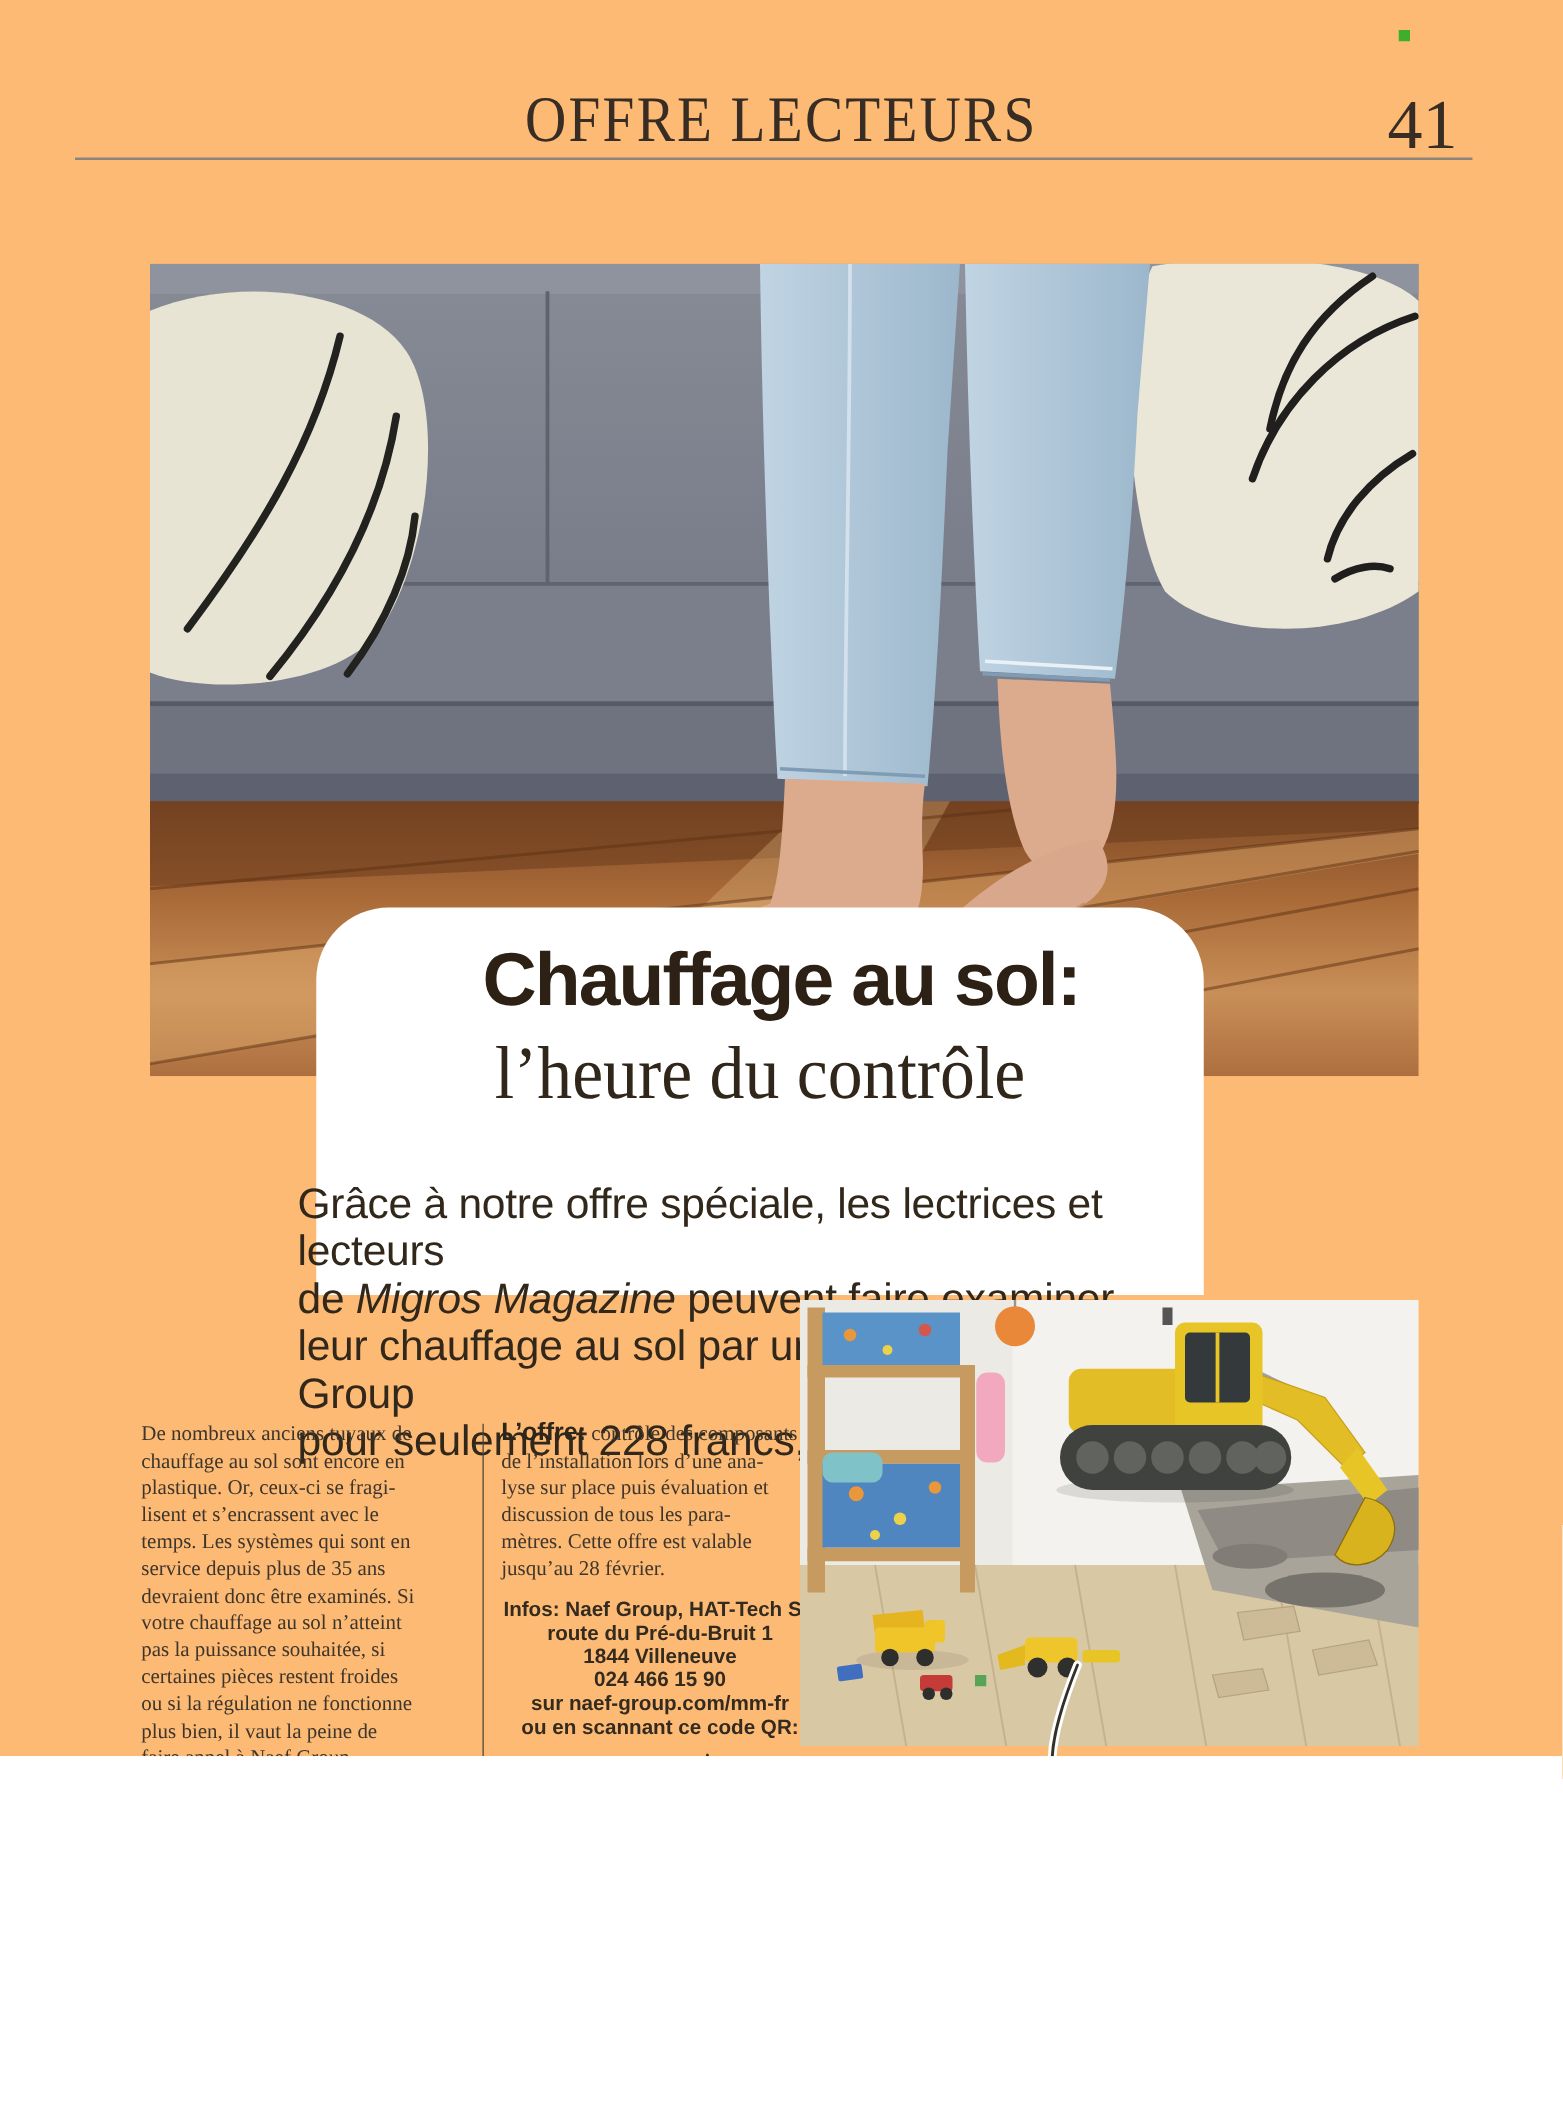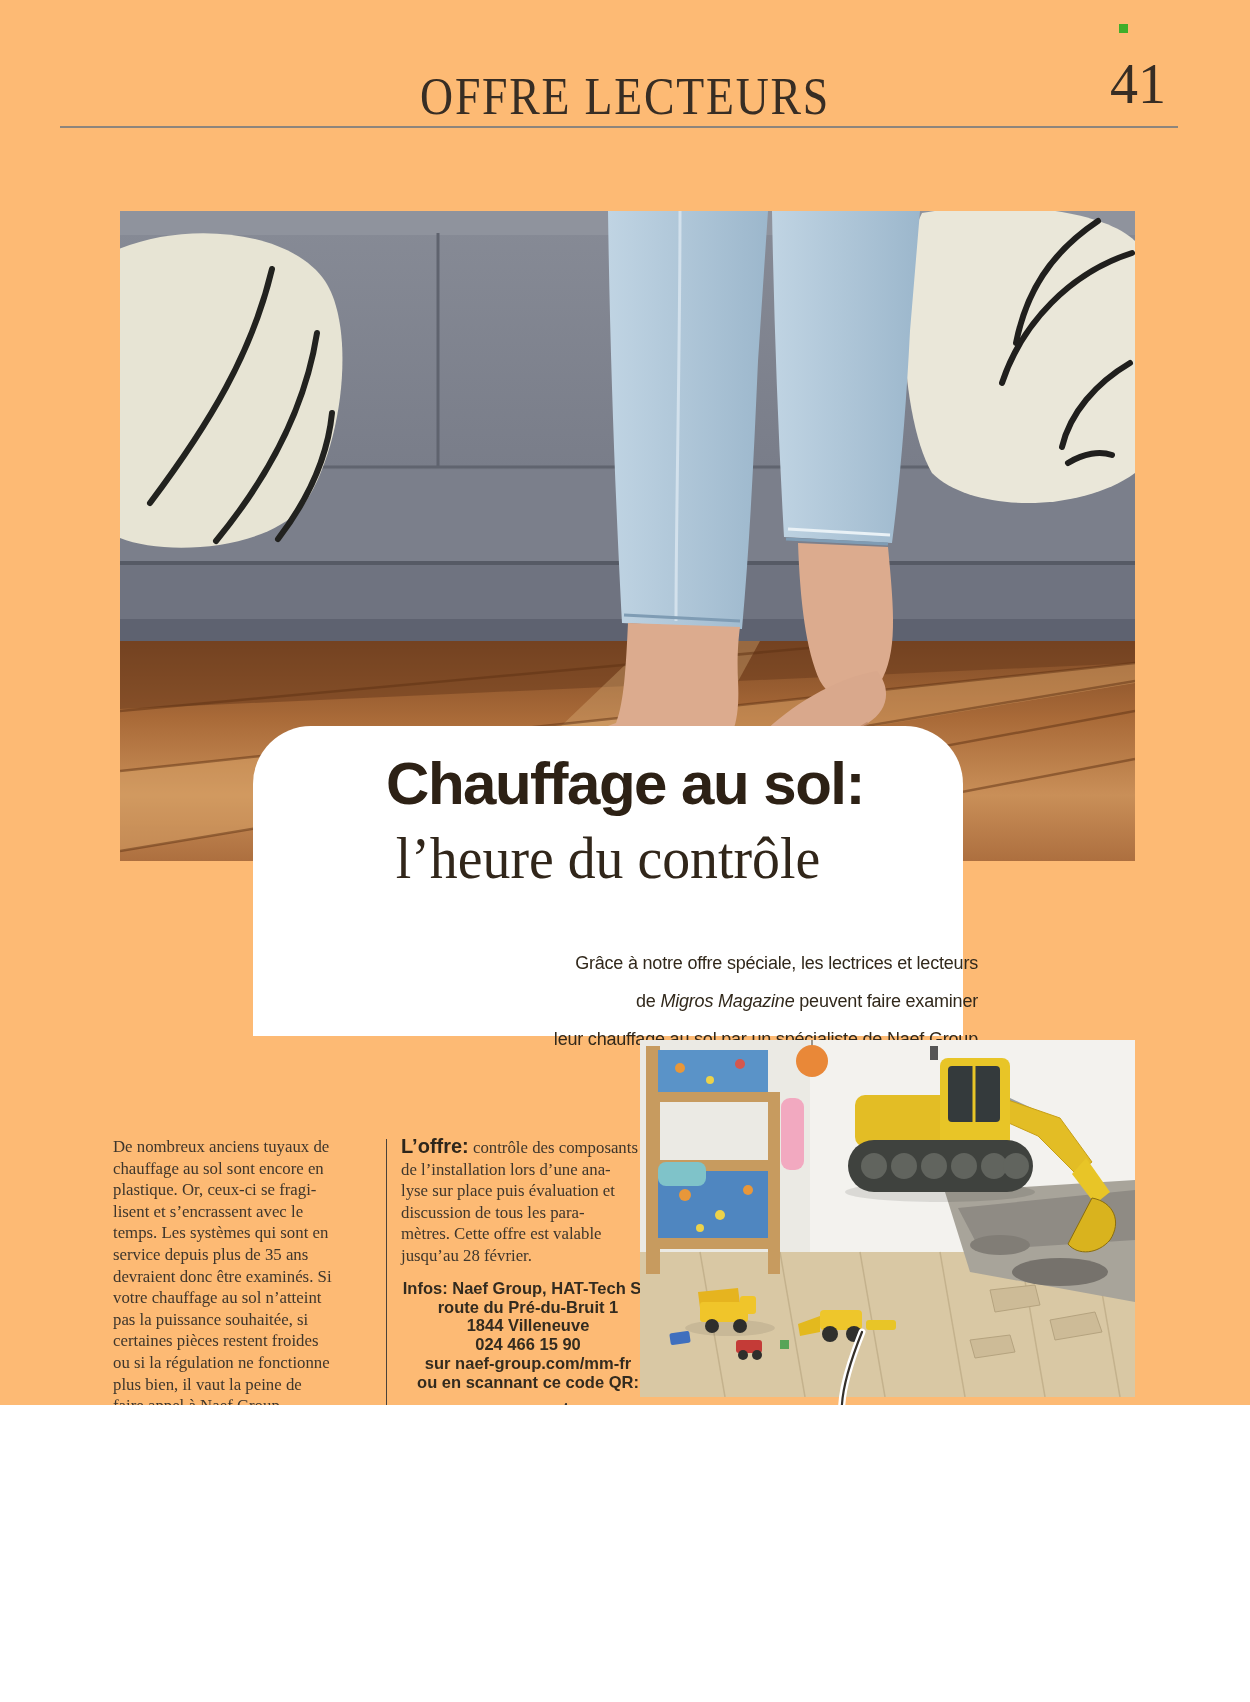"41" .page-number { top: 52px -> 68px }
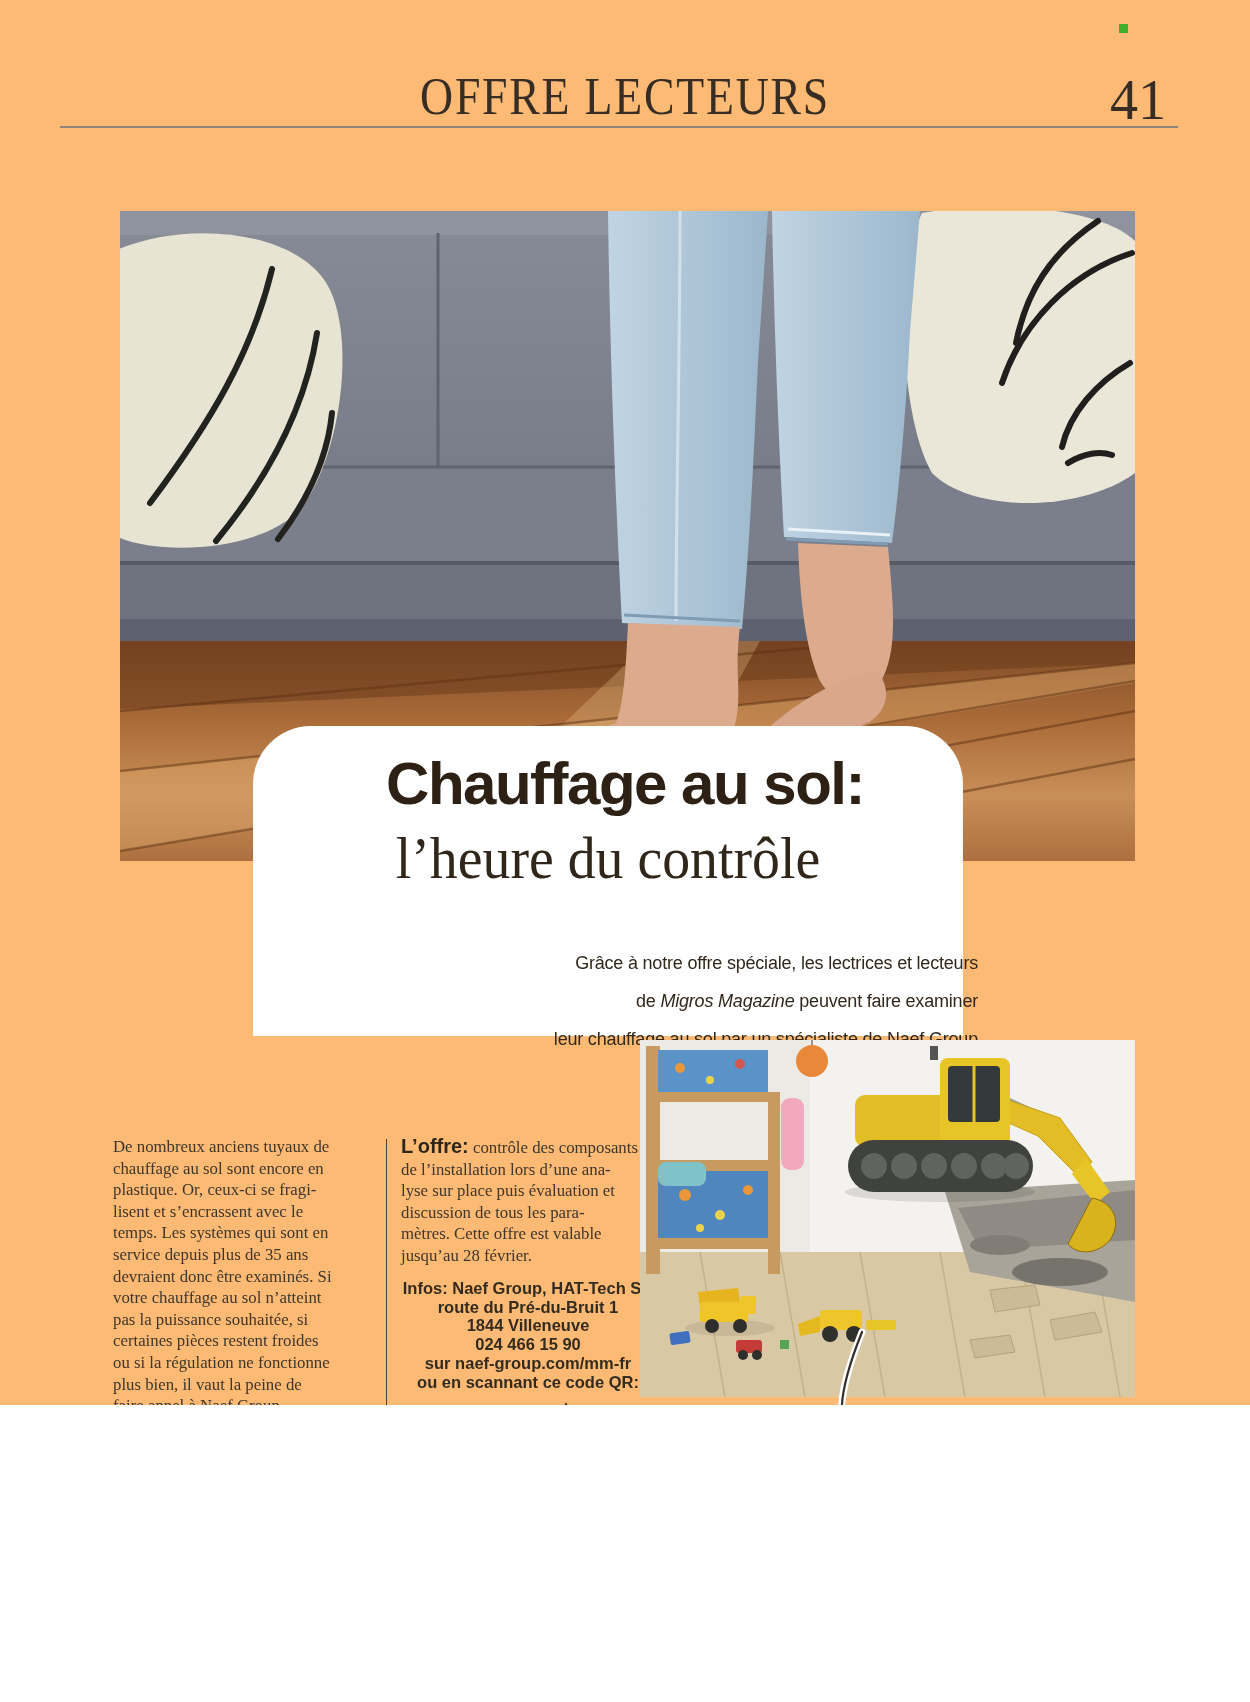"Grâce à notre offre spéciale," .intro { font-size: 18px -> 34px; text-align: right -> left }
